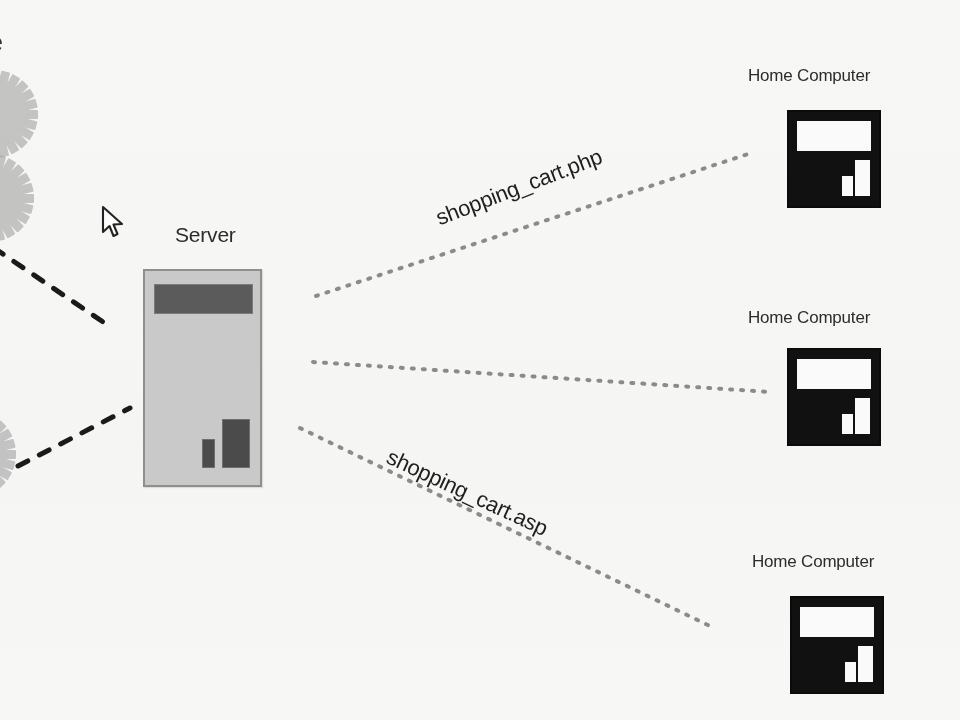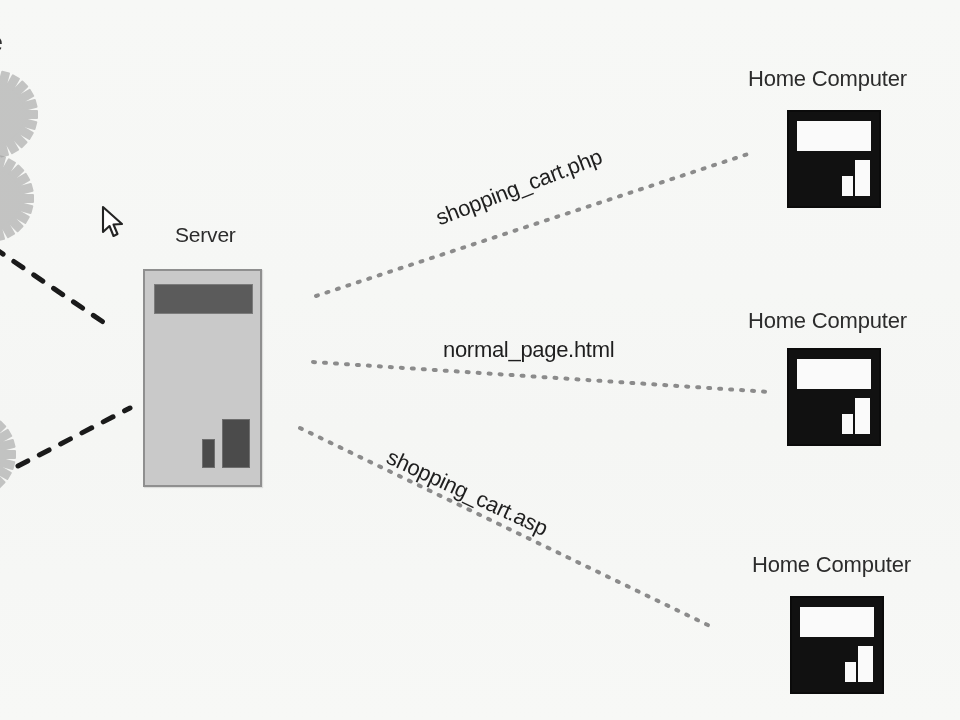"Home Computer" .node-label { font-size: 22px -> 17px }
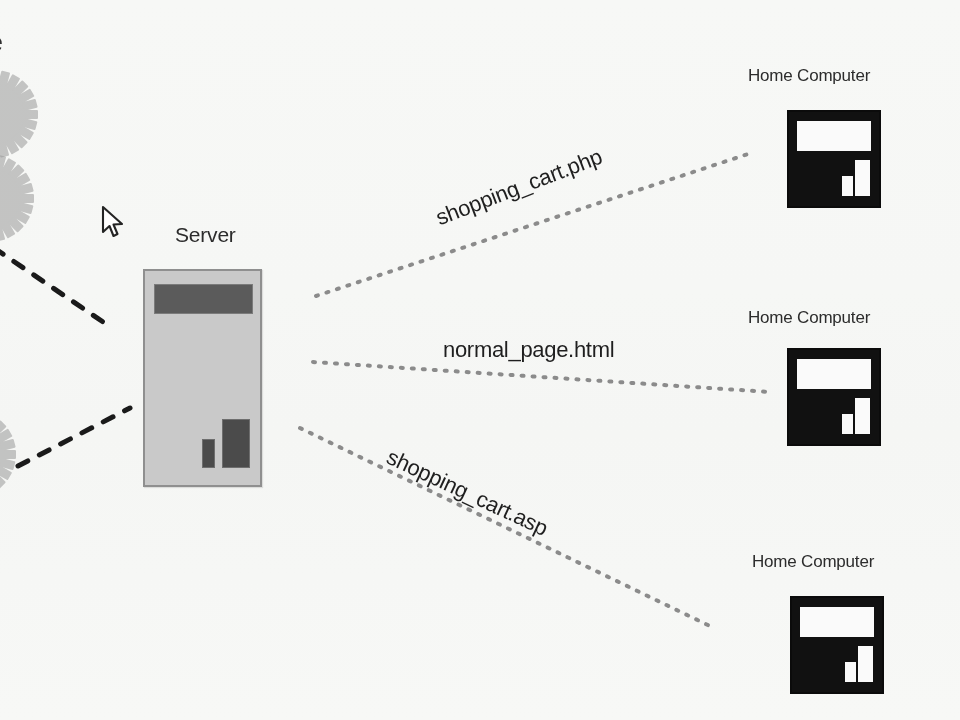"normal_page.html" div.conn-label { html: <div>normal_page.html</div> -> none }
